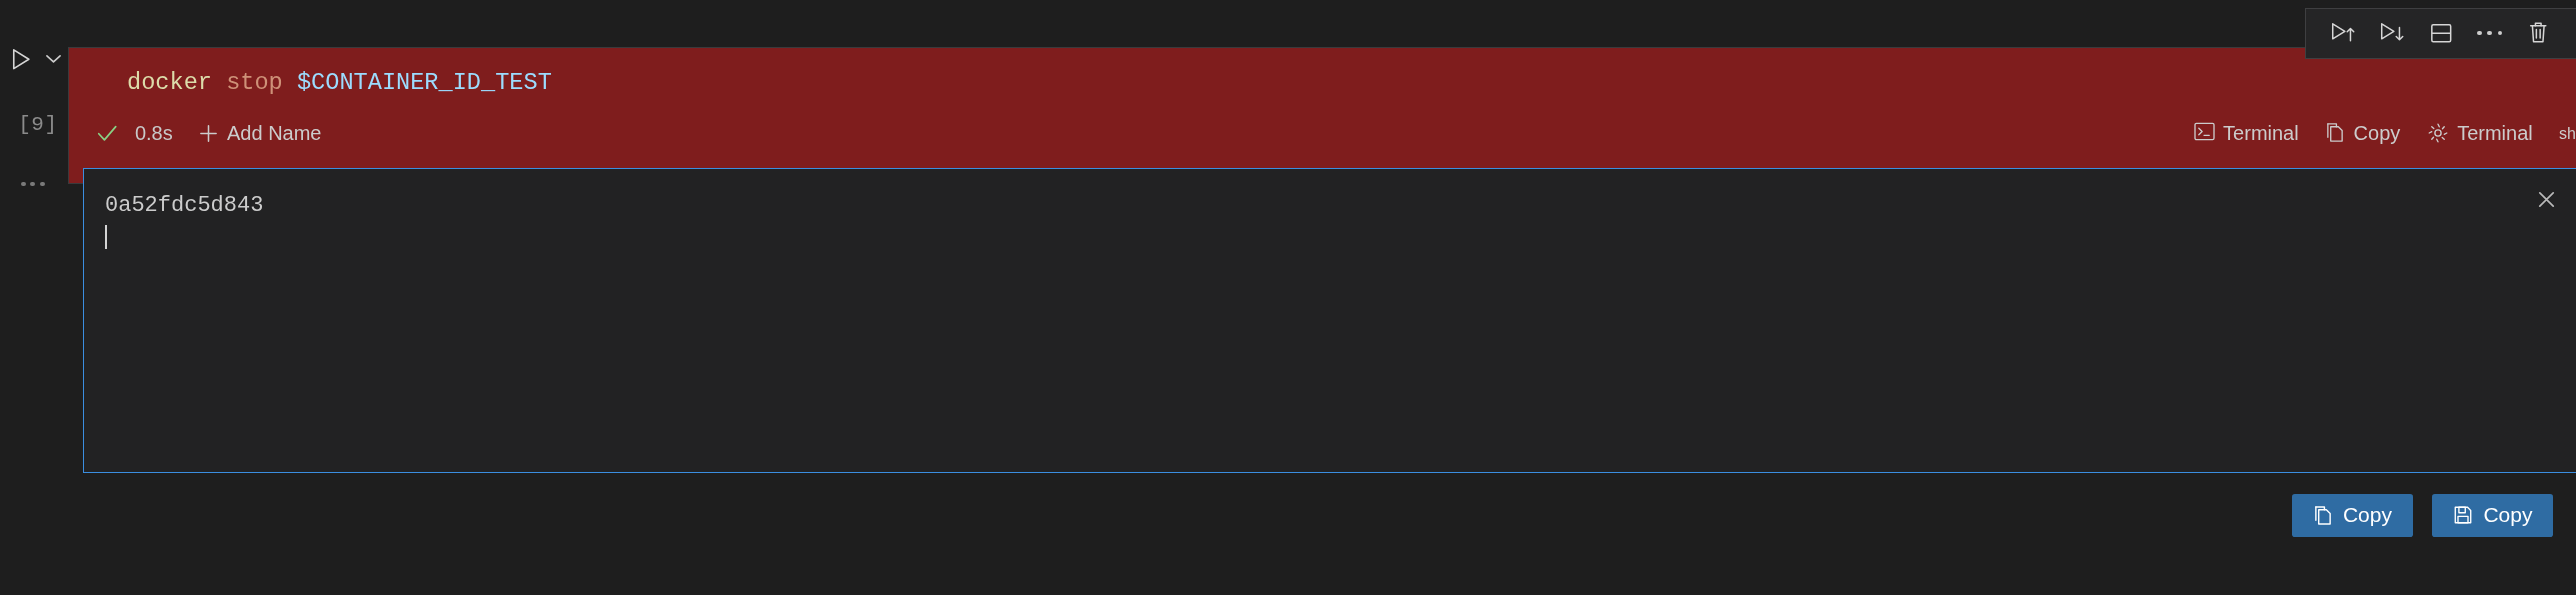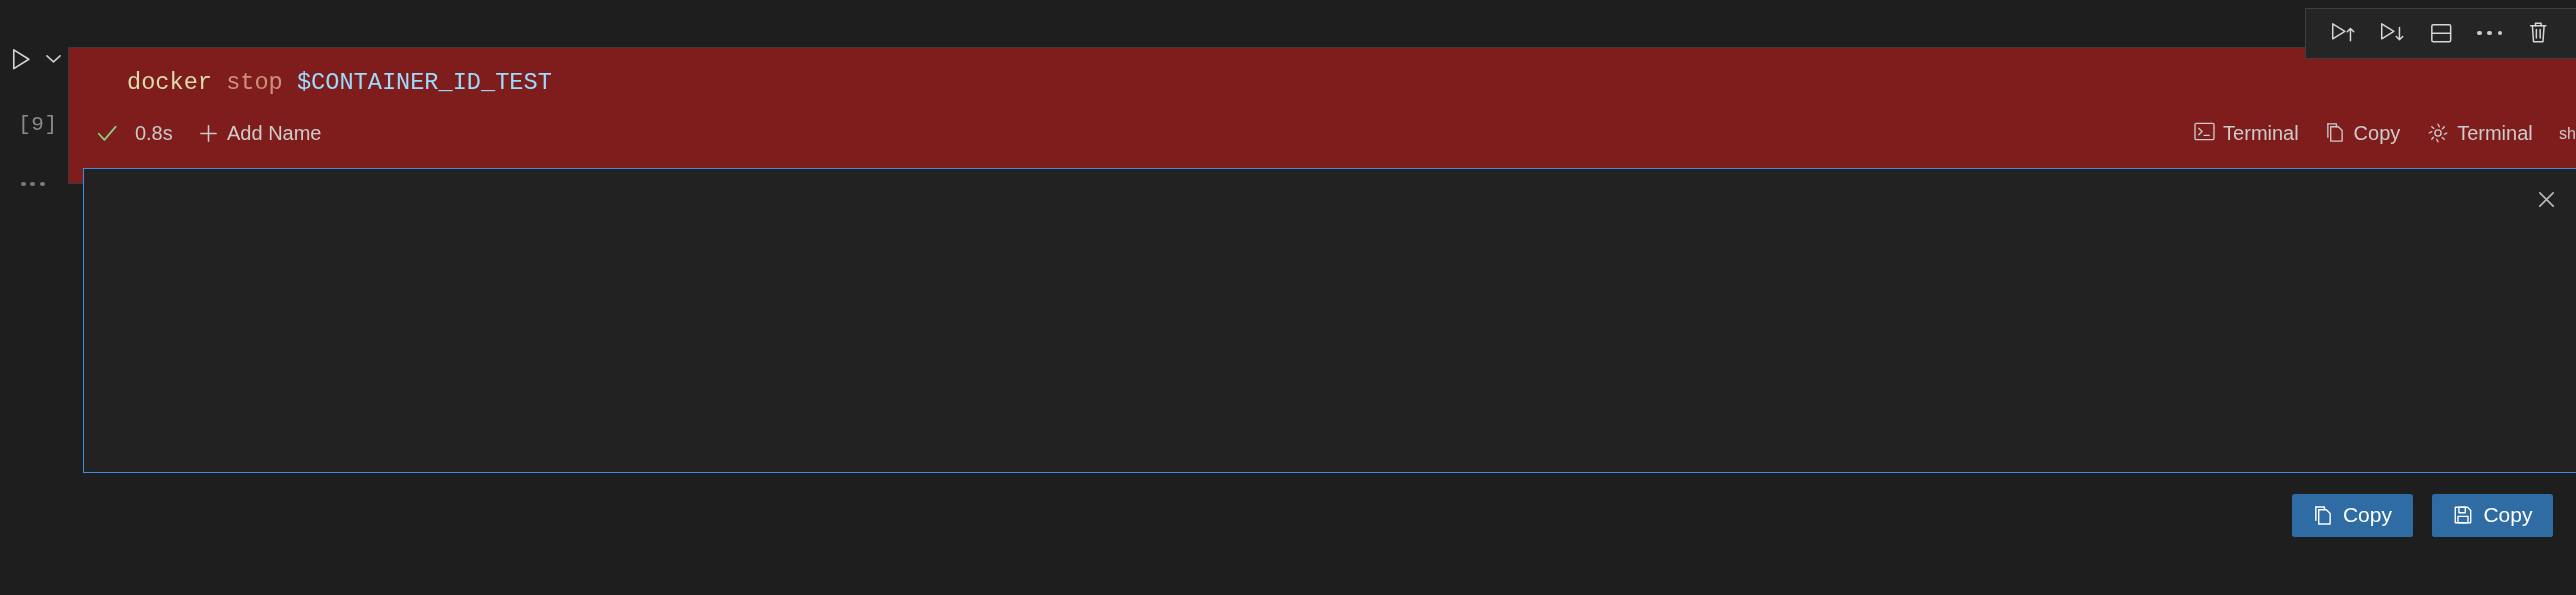"0a52fdc5d843" div.output-text { html: none -> <div><span>0a52fdc5d843</span> <span></span></div> }
